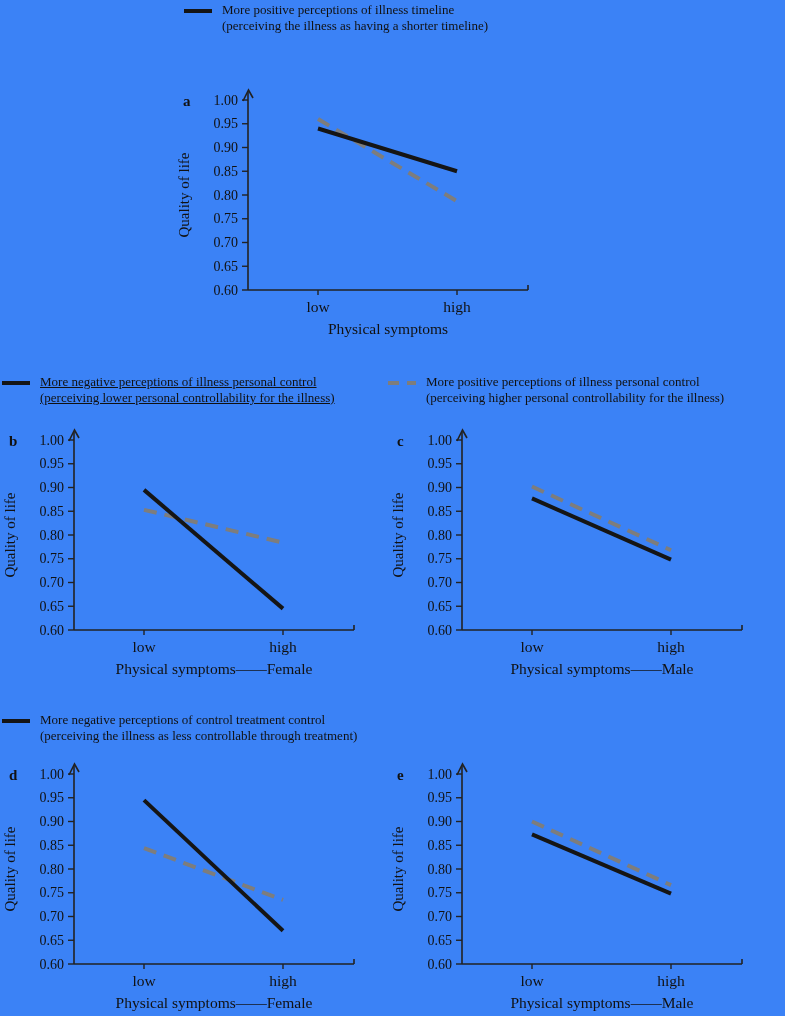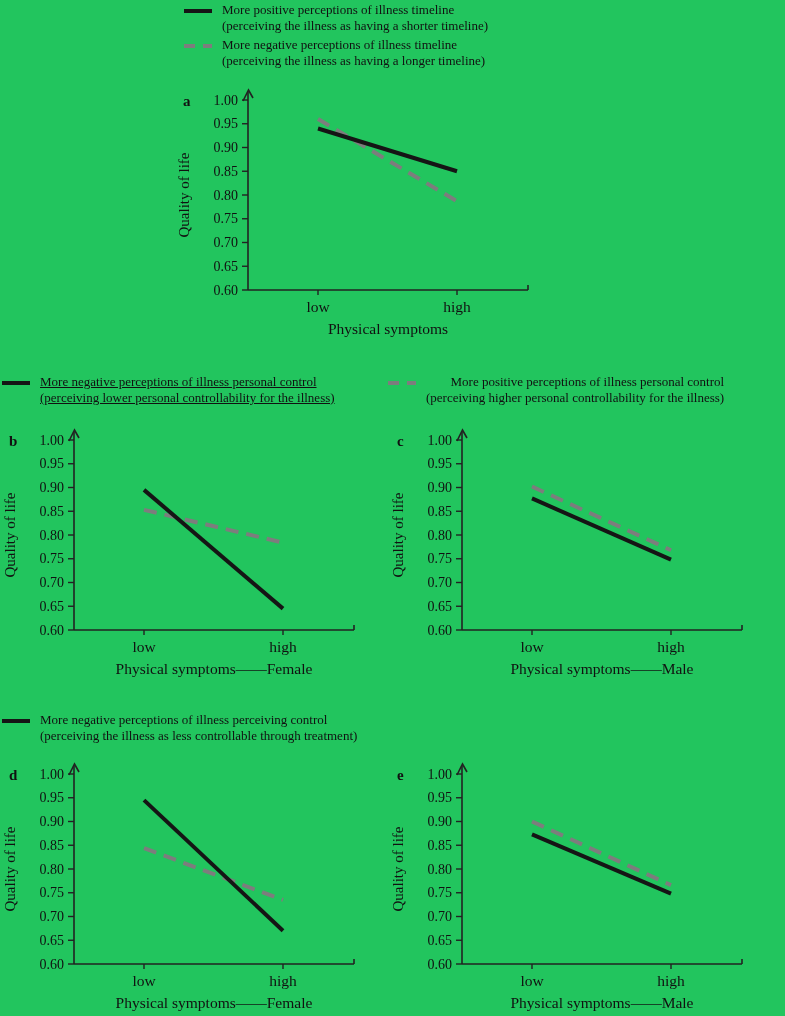"More positive perceptions of illness" .figure { background: #22c55e -> #3b82f6 }
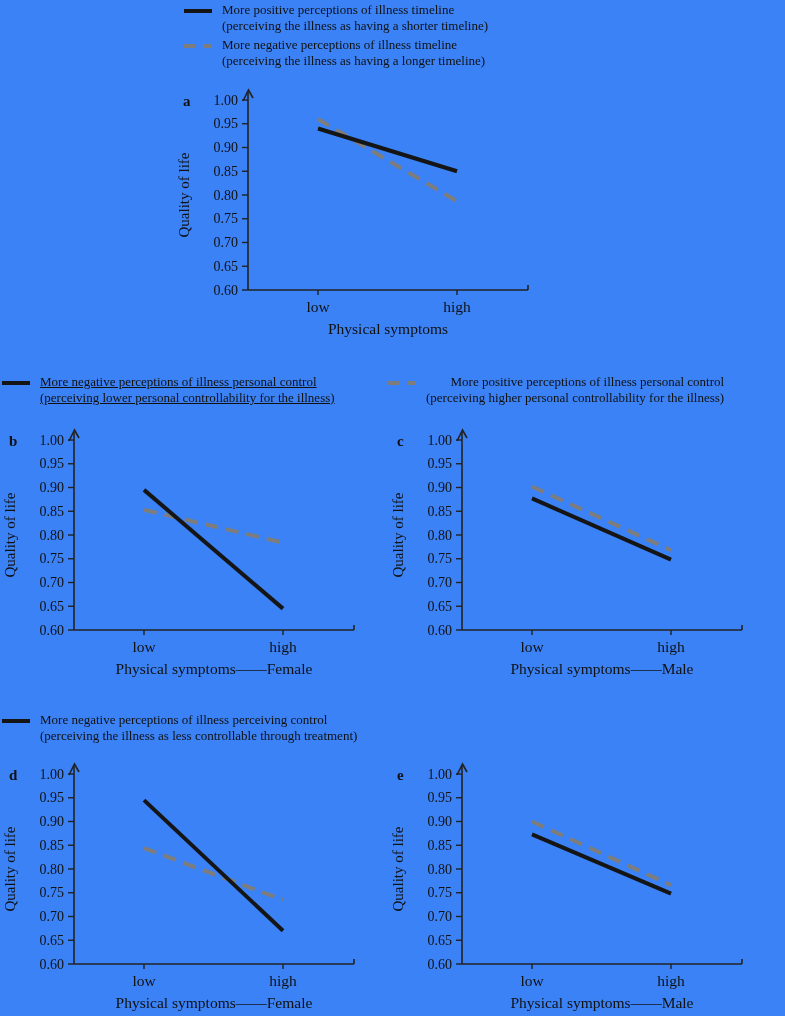"More negative perceptions of illness timeline" div.legend-item { html: <div> <span></span> <span> <span>More negative perceptions of illness timeline</span> <span>(perceiving the illness as having a longer timeline)</span> </span> </div> -> none }
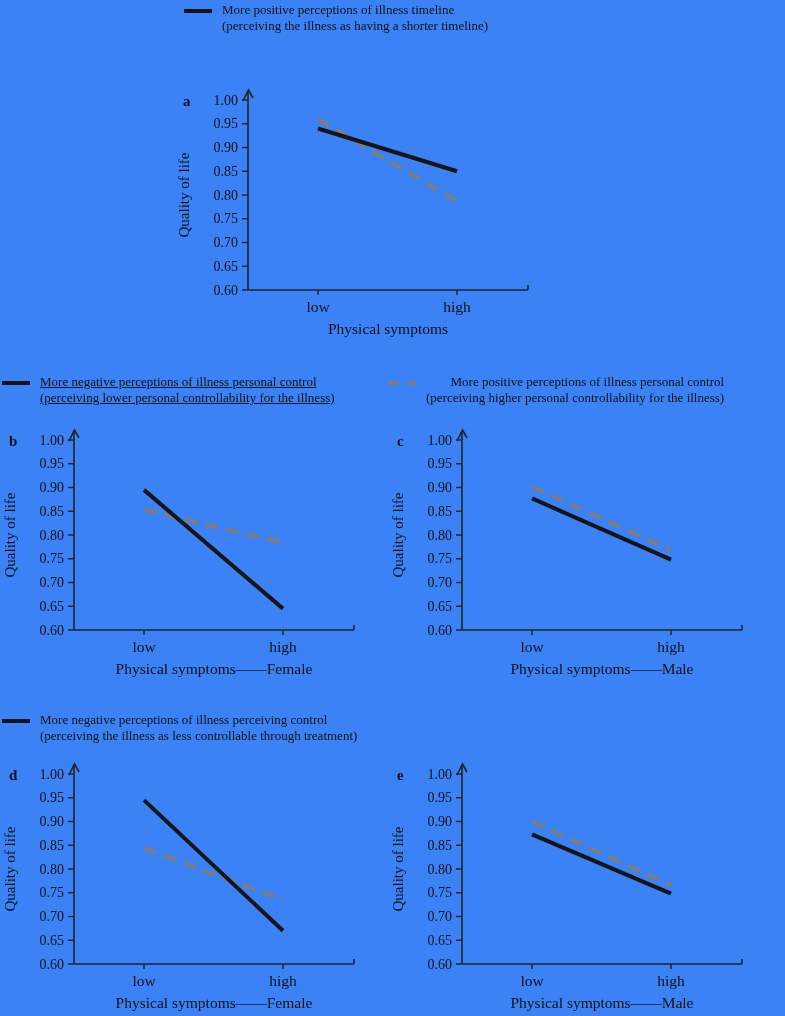"More positive perceptions of illness personal" #legend-c { text-align: right -> none }
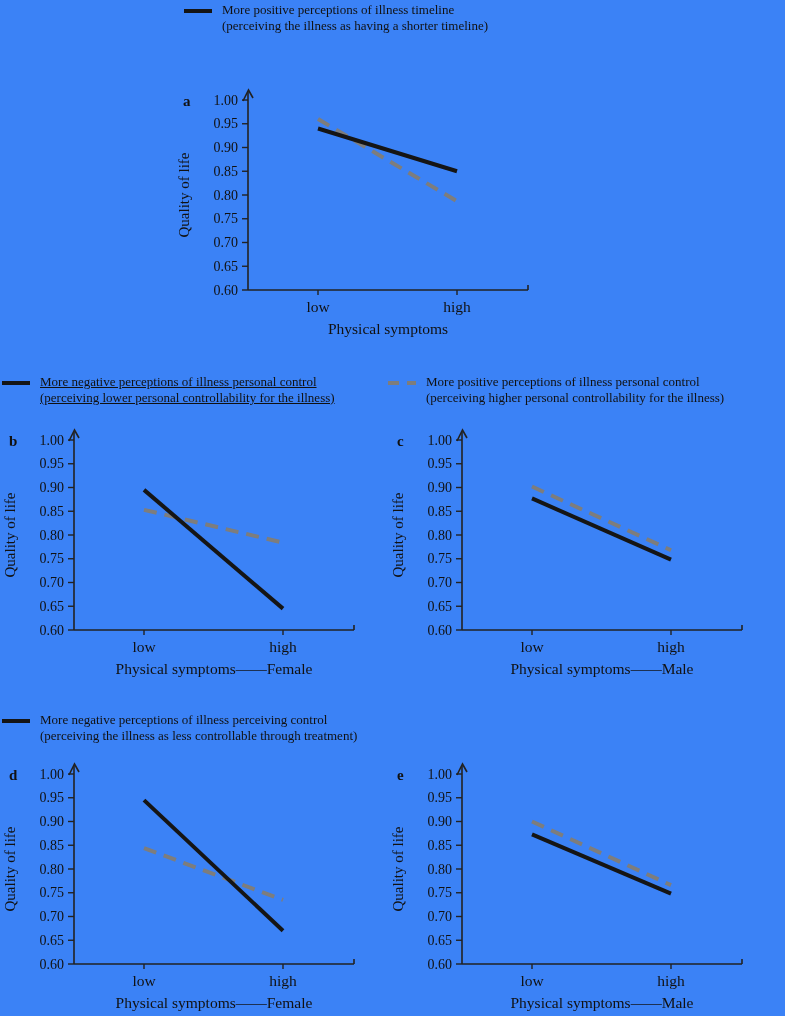"More negative perceptions of illness perceiving" span { text: illness perceiving -> control treatment }
